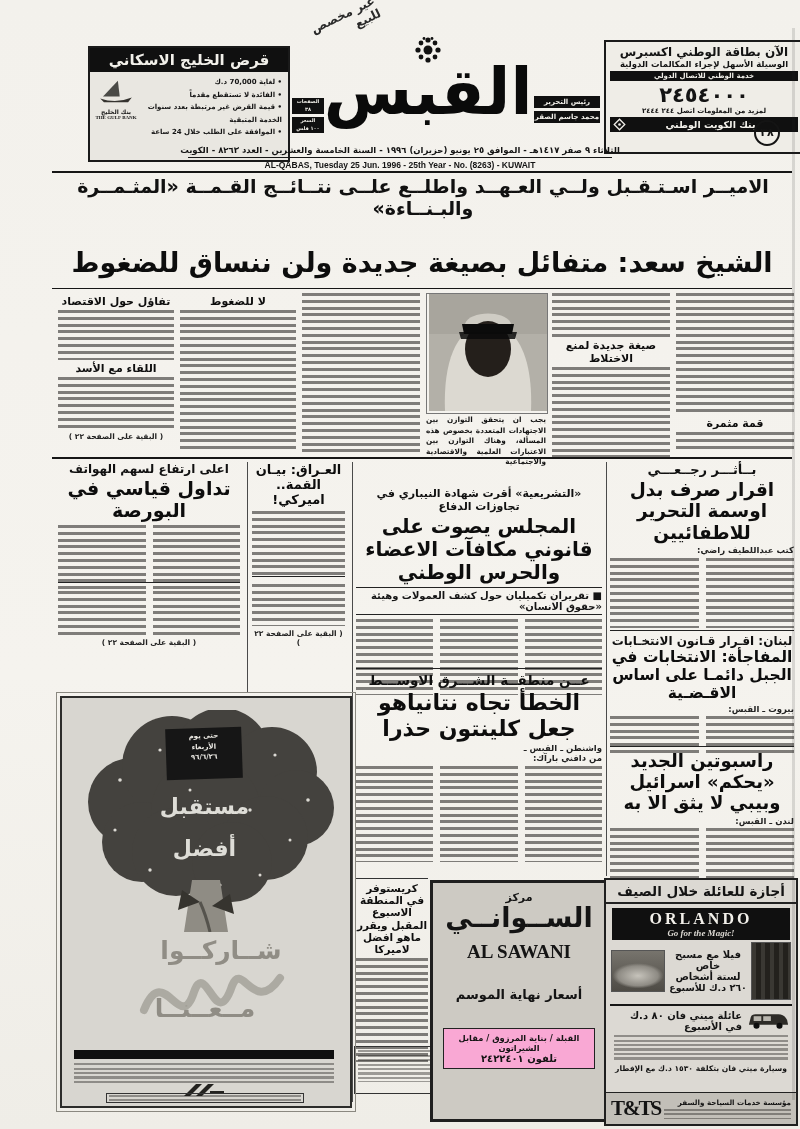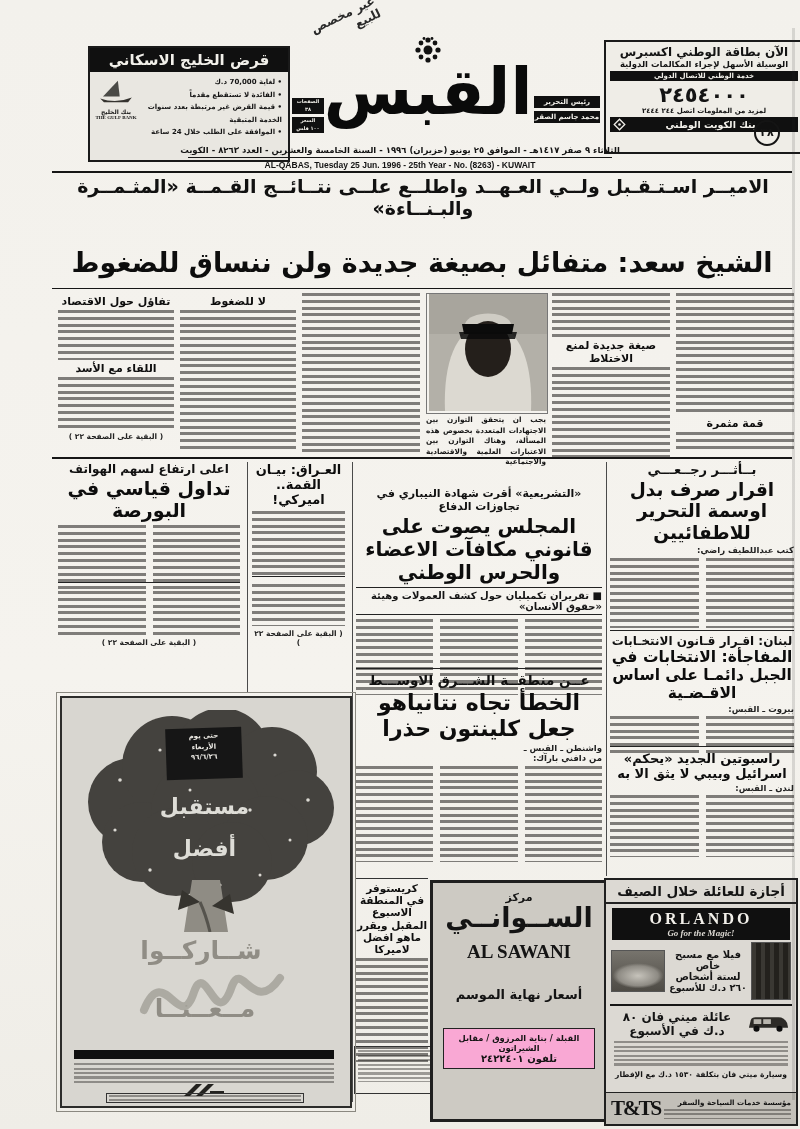"راسبوتين الجديد «يحكم» اسرائيل وبيبي" div.hl { font-size: 13px -> 18px }
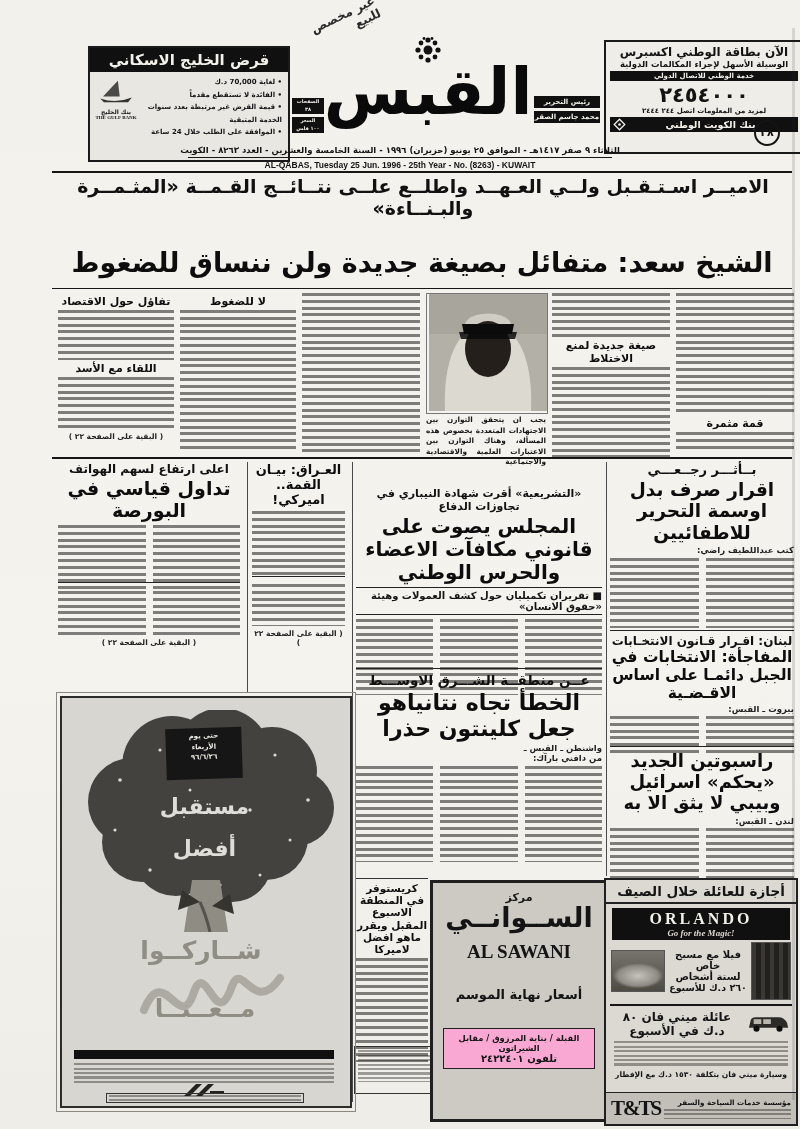"شــاركــوا" div.abs { left: 24px -> 44px }
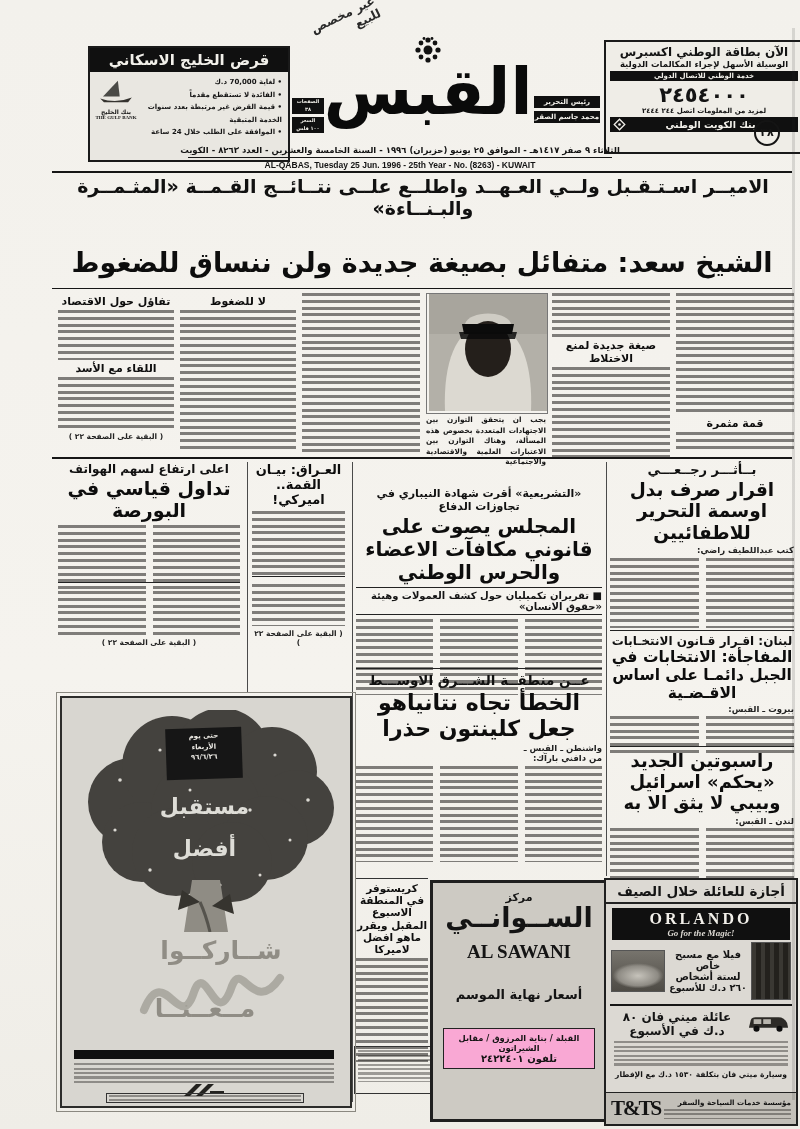"عائلة ميني فان ٨٠ د.ك" div.b { font-size: 12px -> 10px; text-align: center -> none }
